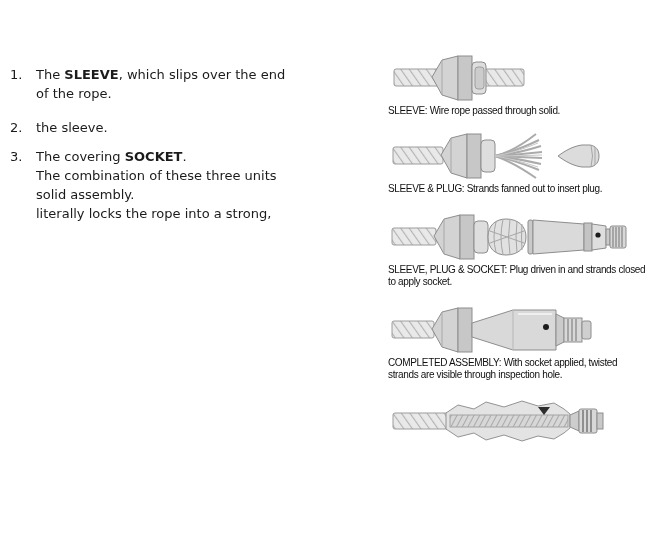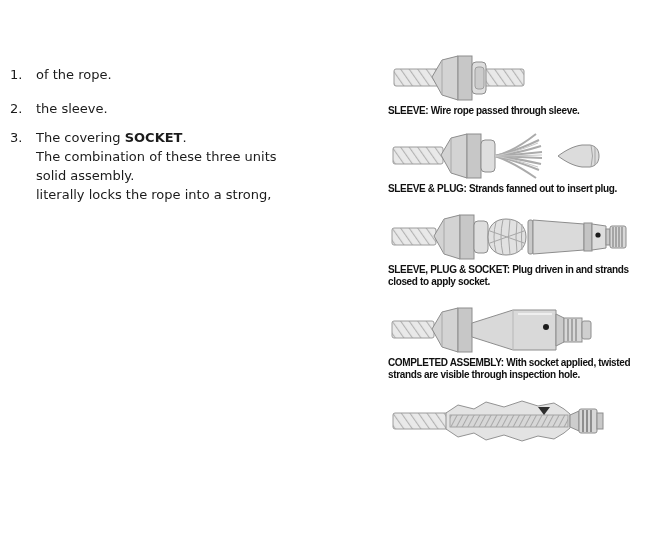"The SLEEVE, which slips over" div.line { html: none -> <div><span>The </span><span>SLEEVE</span><span>, which slips over the end</span></div> }
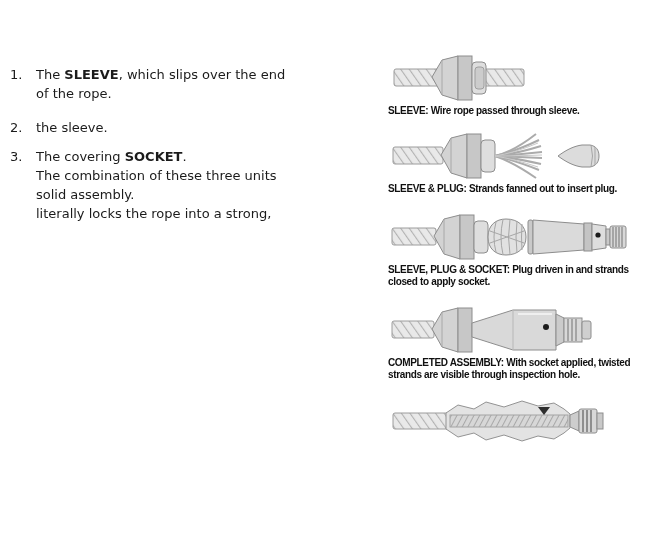"SLEEVE:" .cap-label,.cap-text { font-weight: bold -> normal }
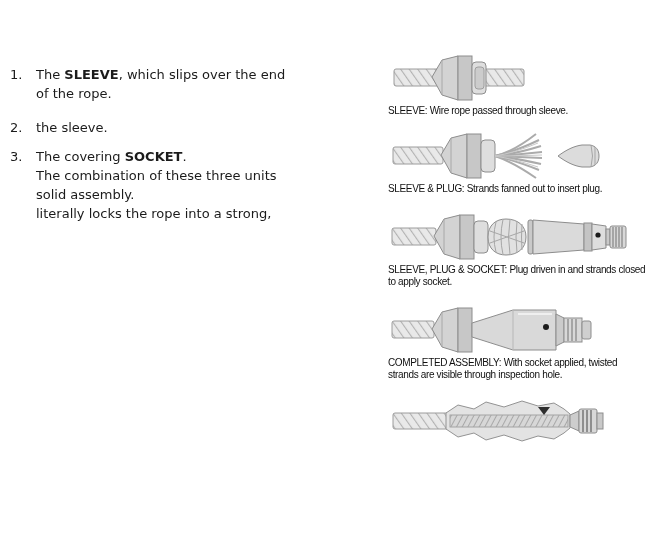"Wire rope passed through sleeve." span.cap-text { text: sleeve -> solid }
